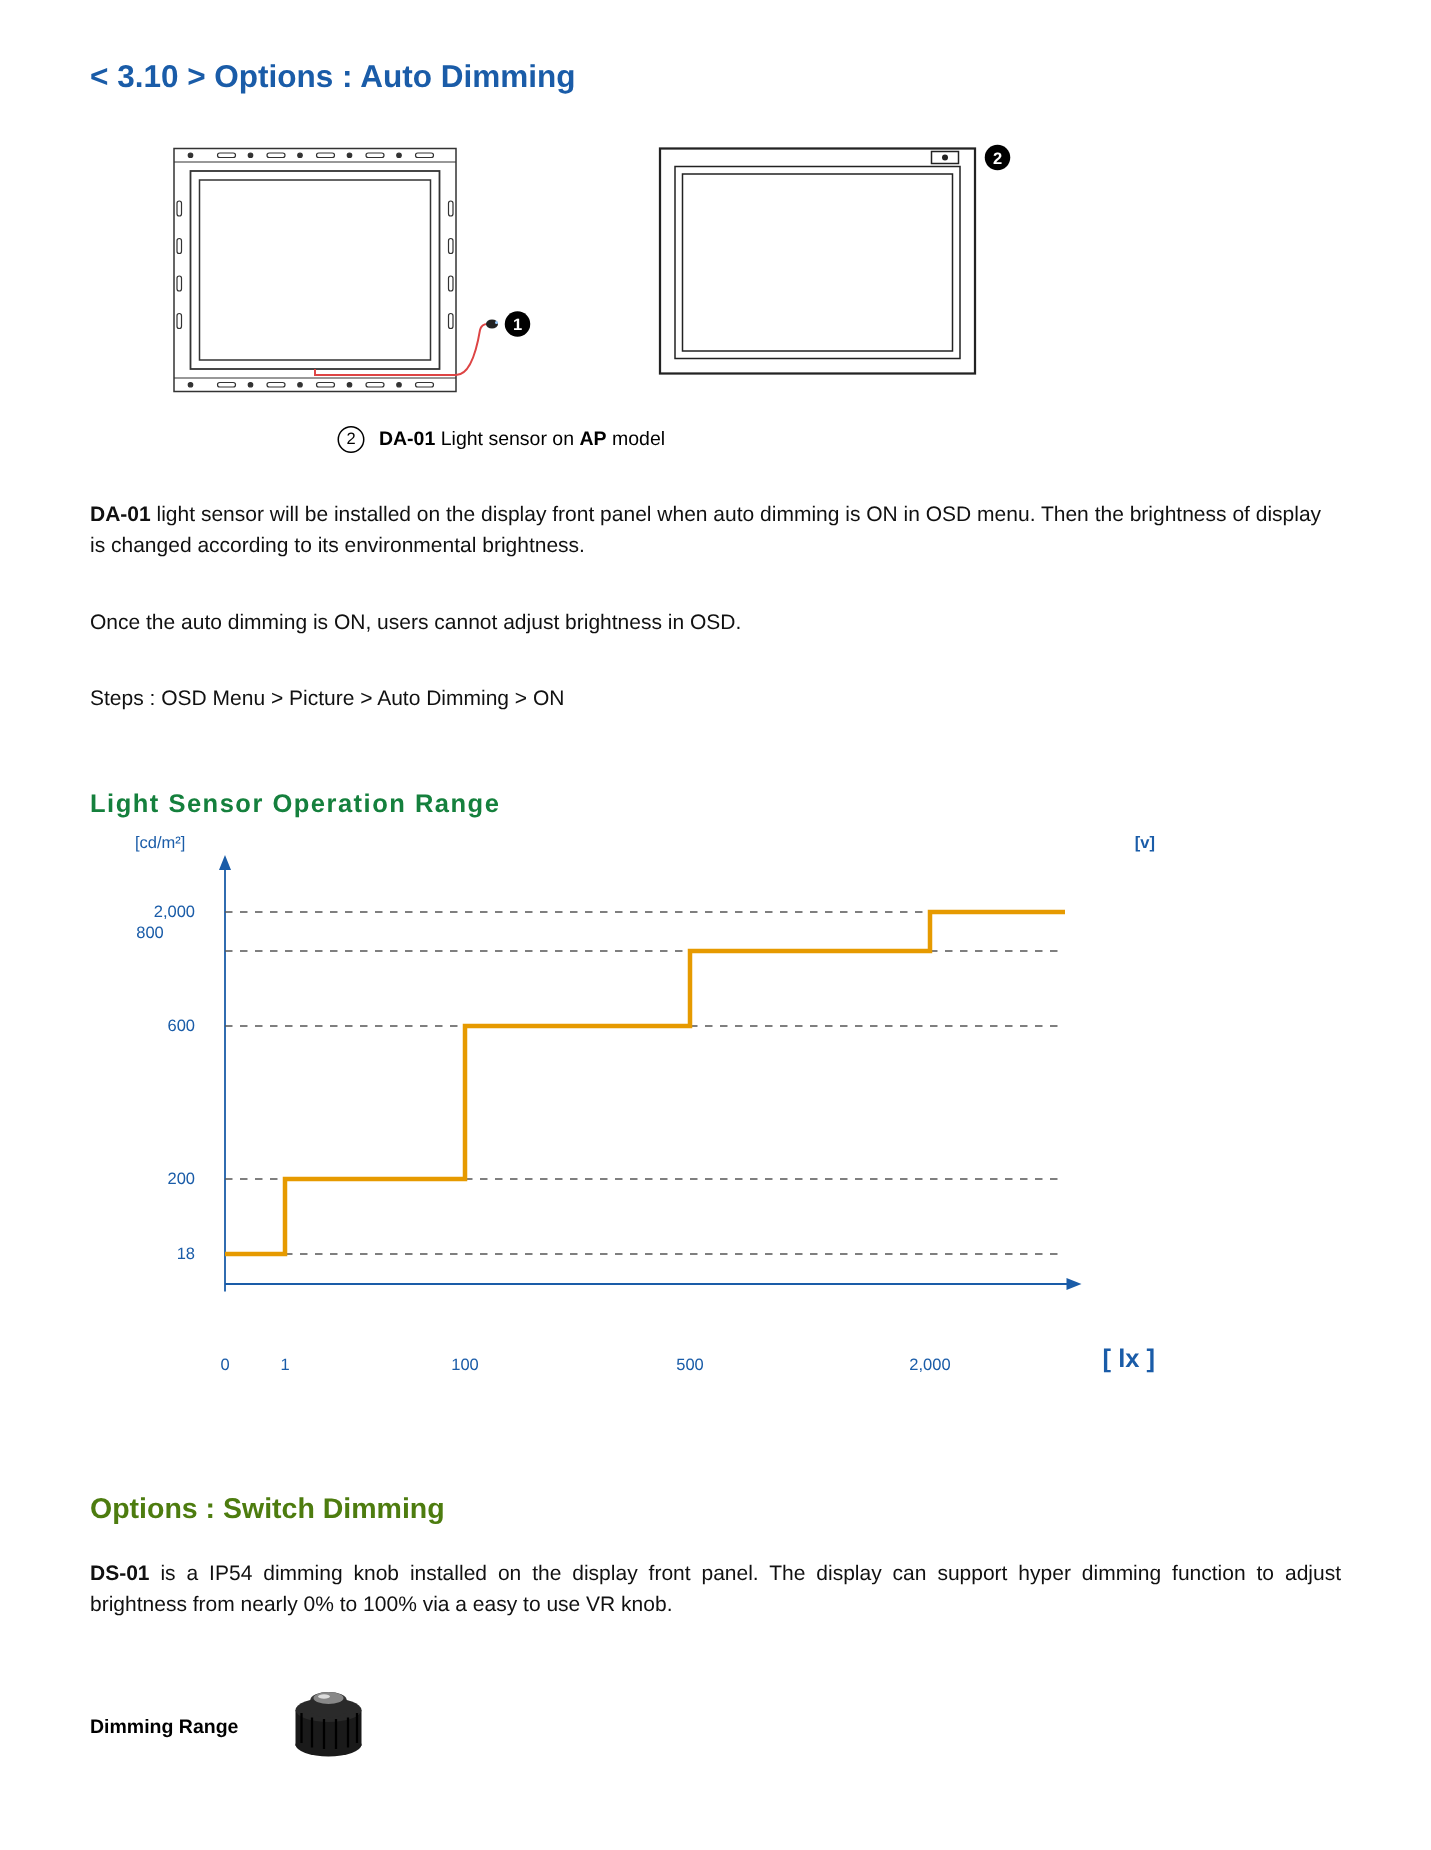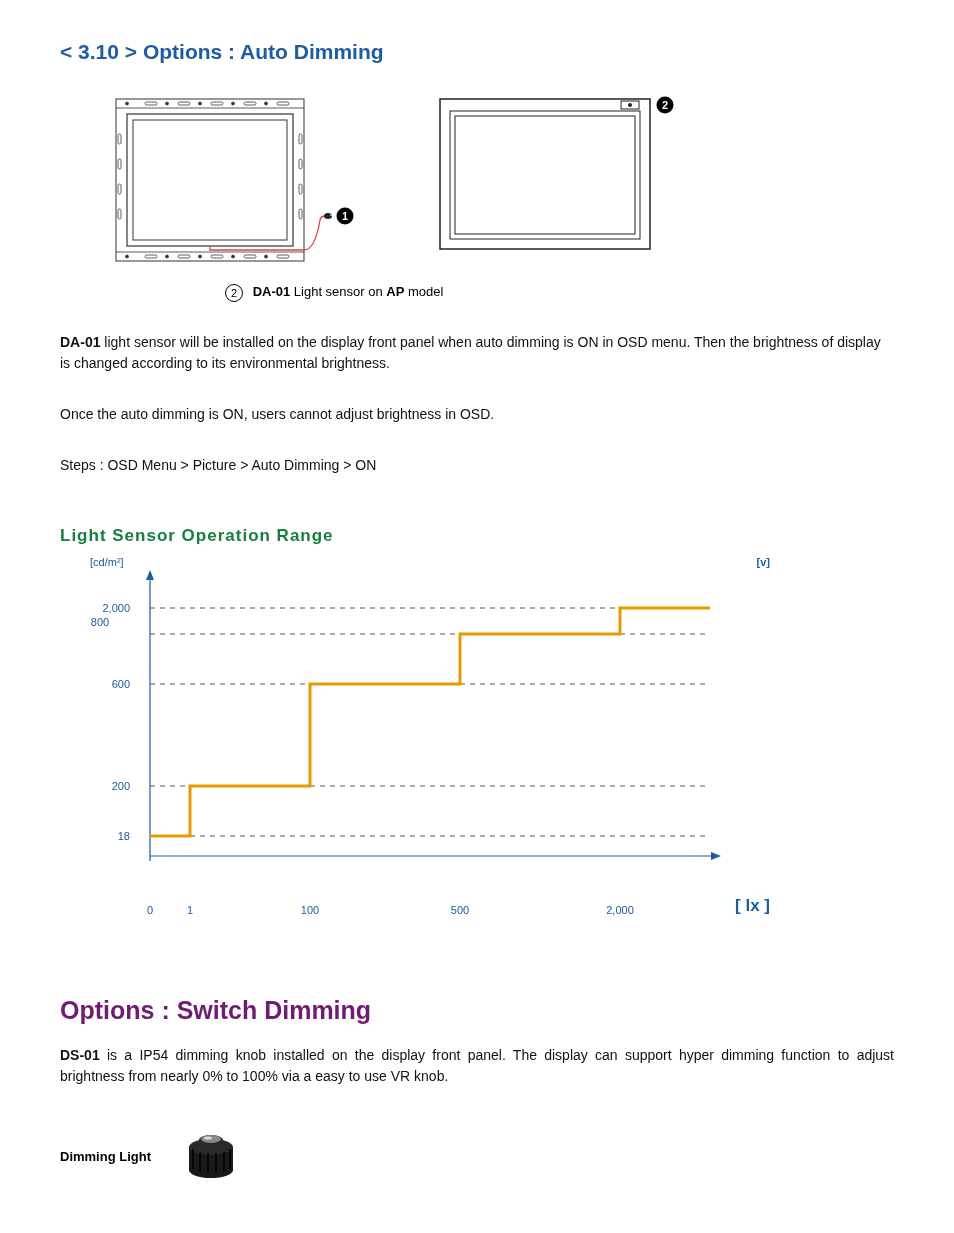"Options : Switch Dimming" .section-title2 { color: #701a75 -> #4d7c0f; font-size: 25px -> 19px }
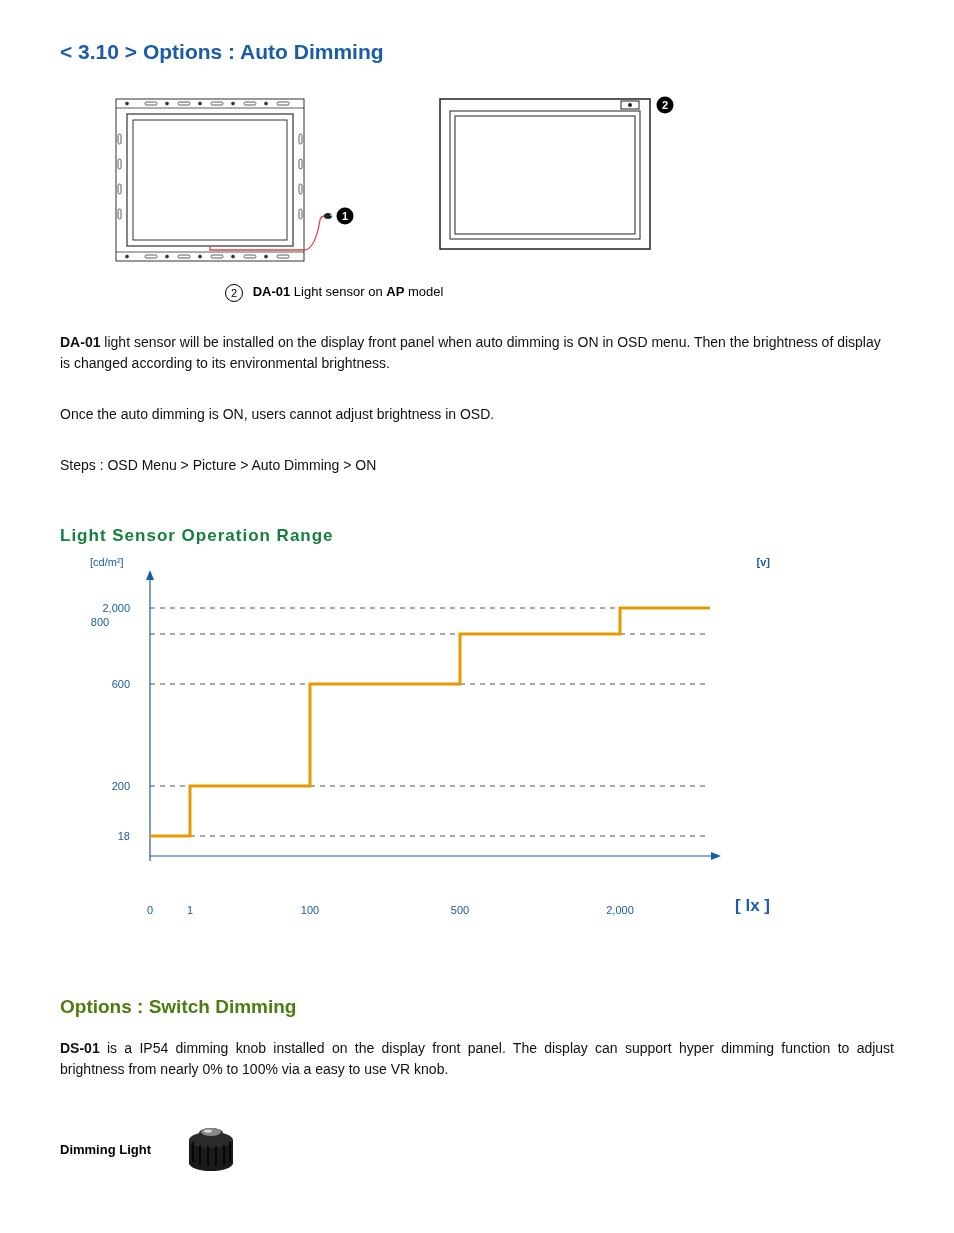"Dimming Light" div.knob-label { text: Light -> Range }
